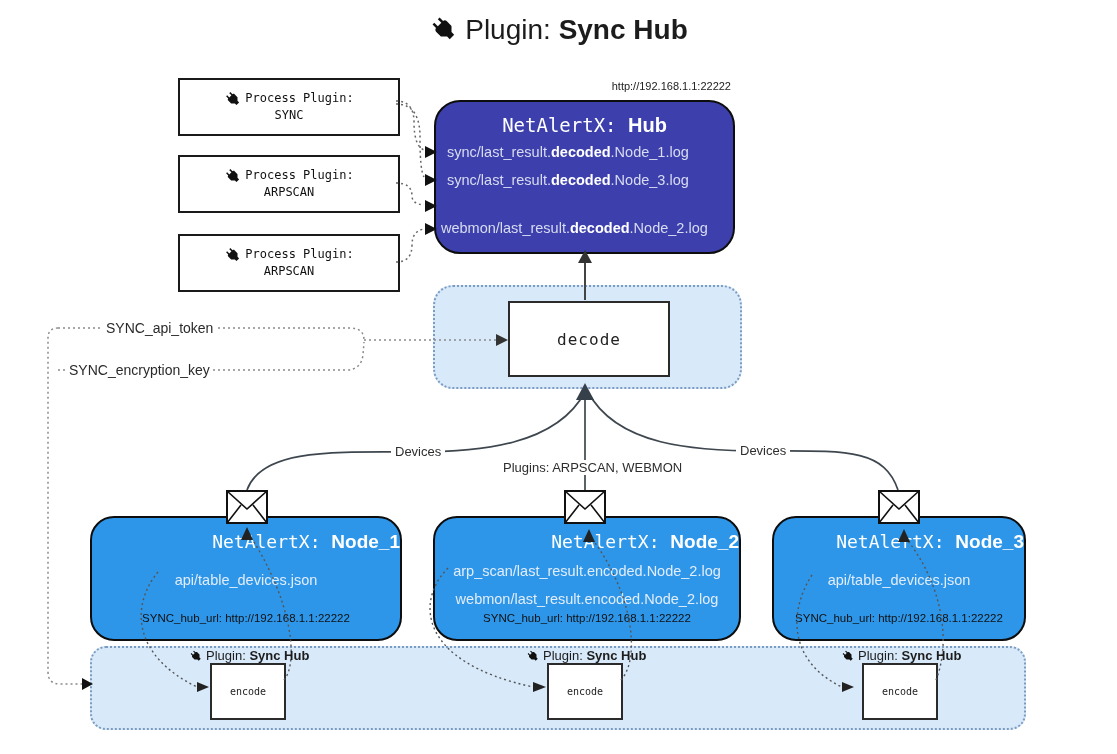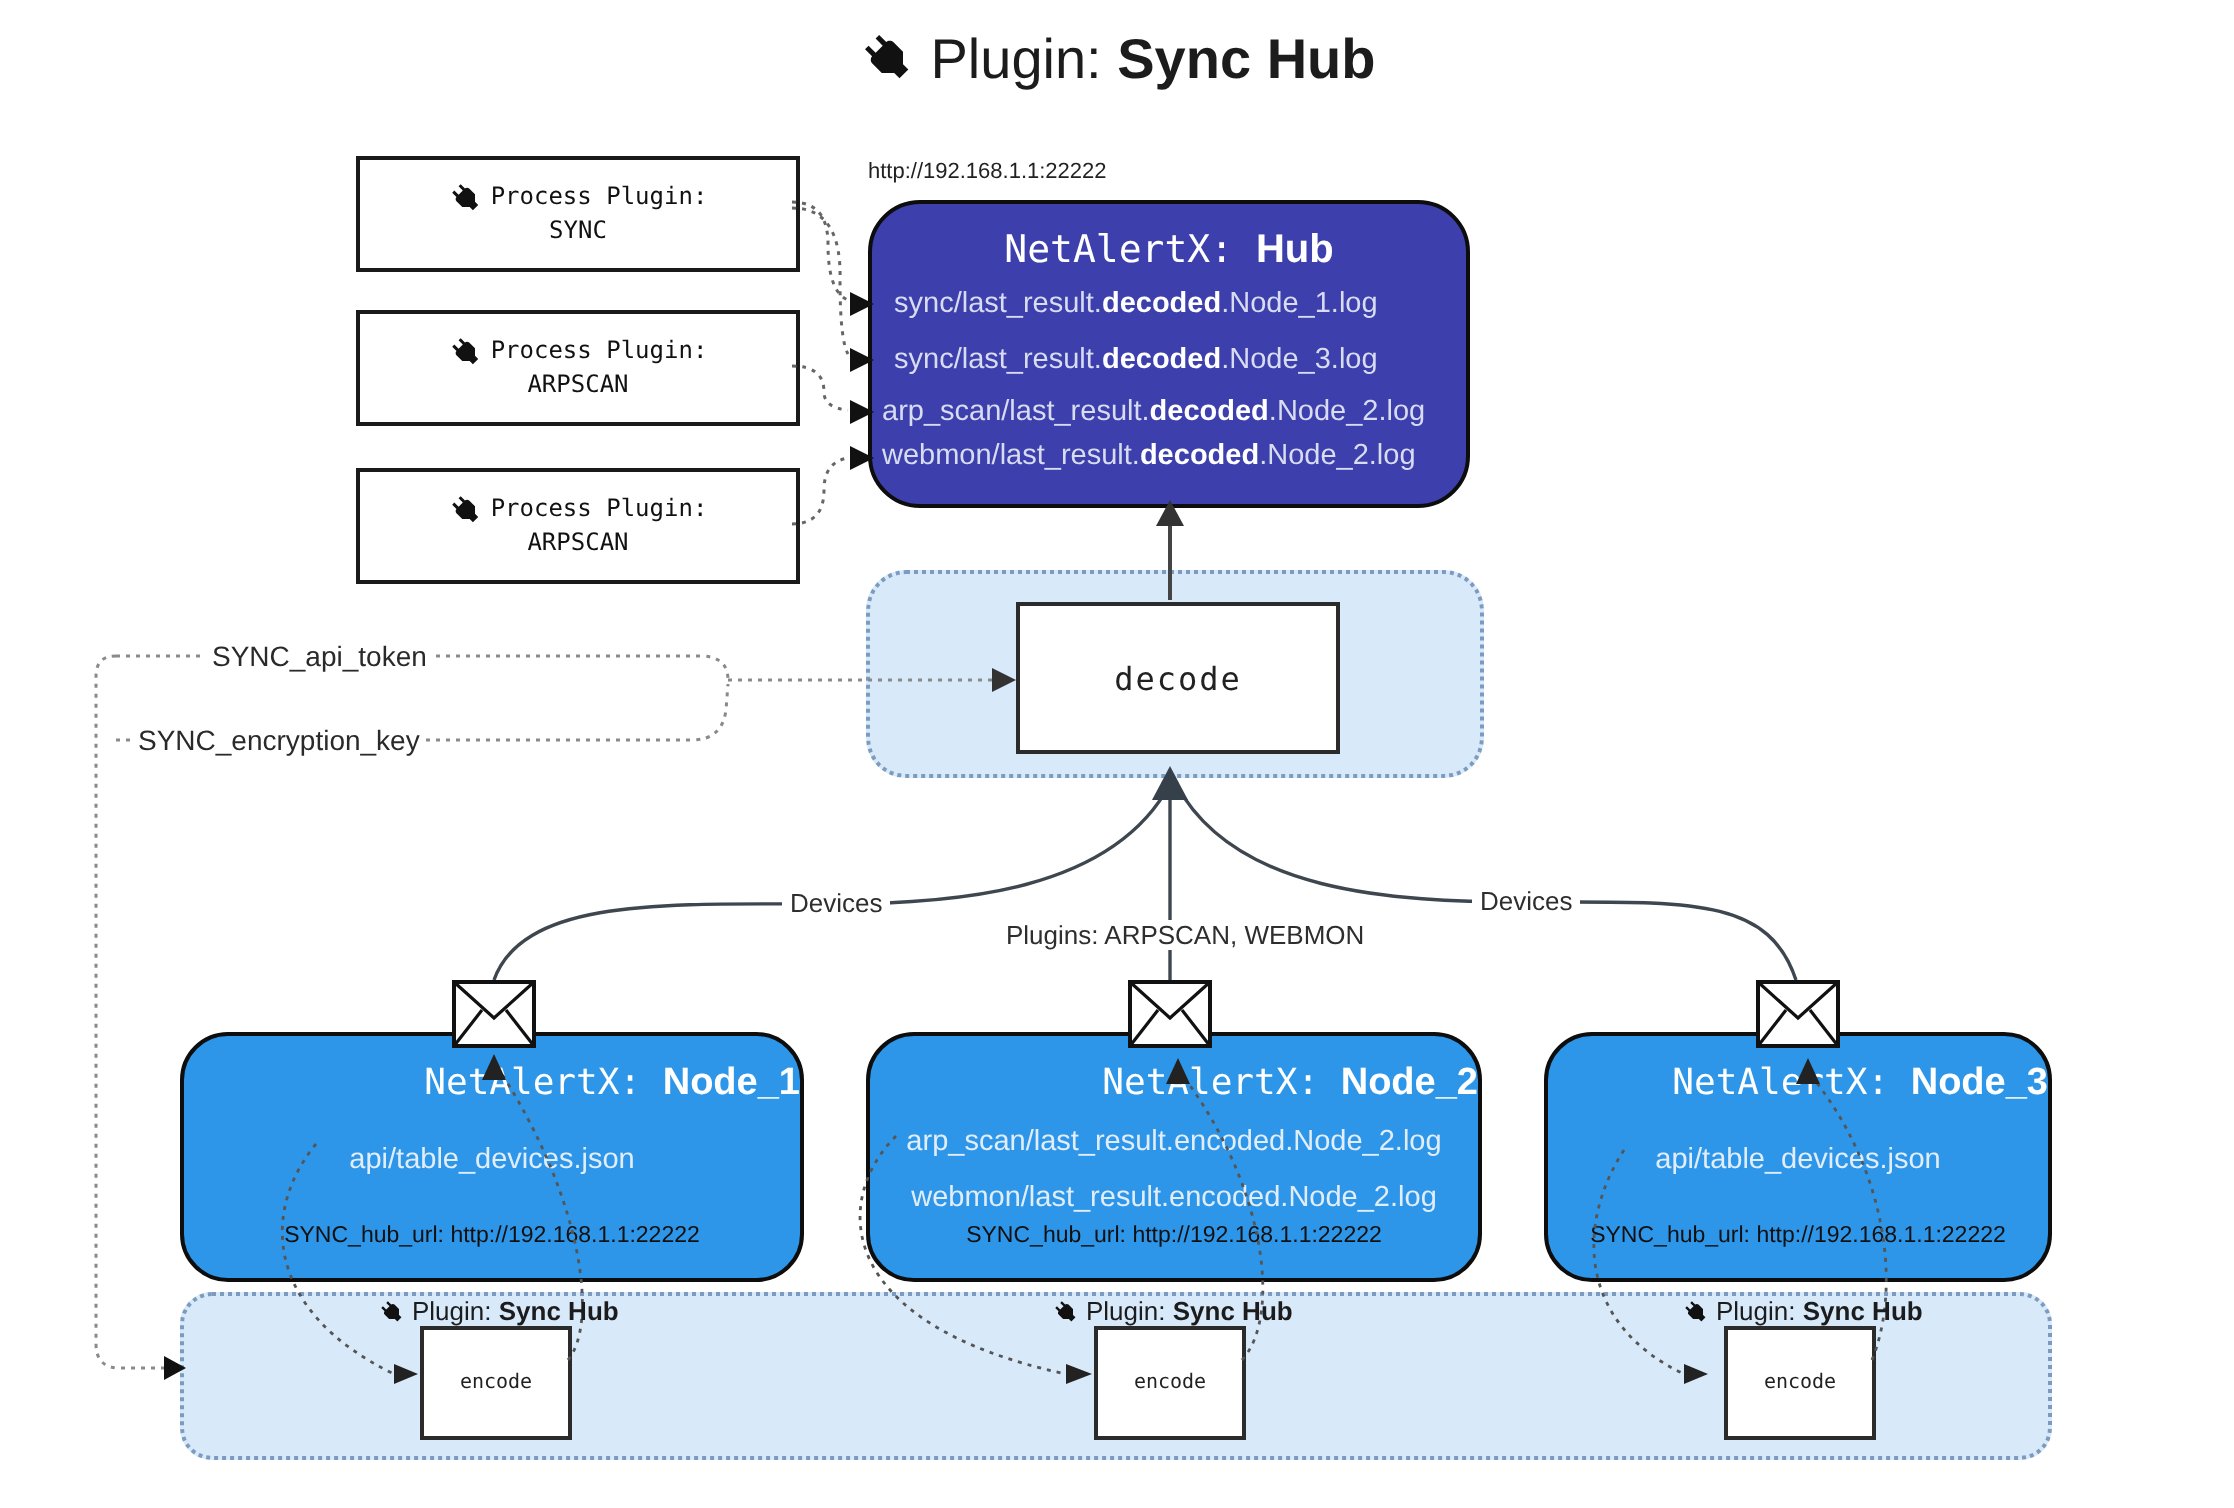"http://192.168.1.1:22222" .hub-url { text-align: left -> right }
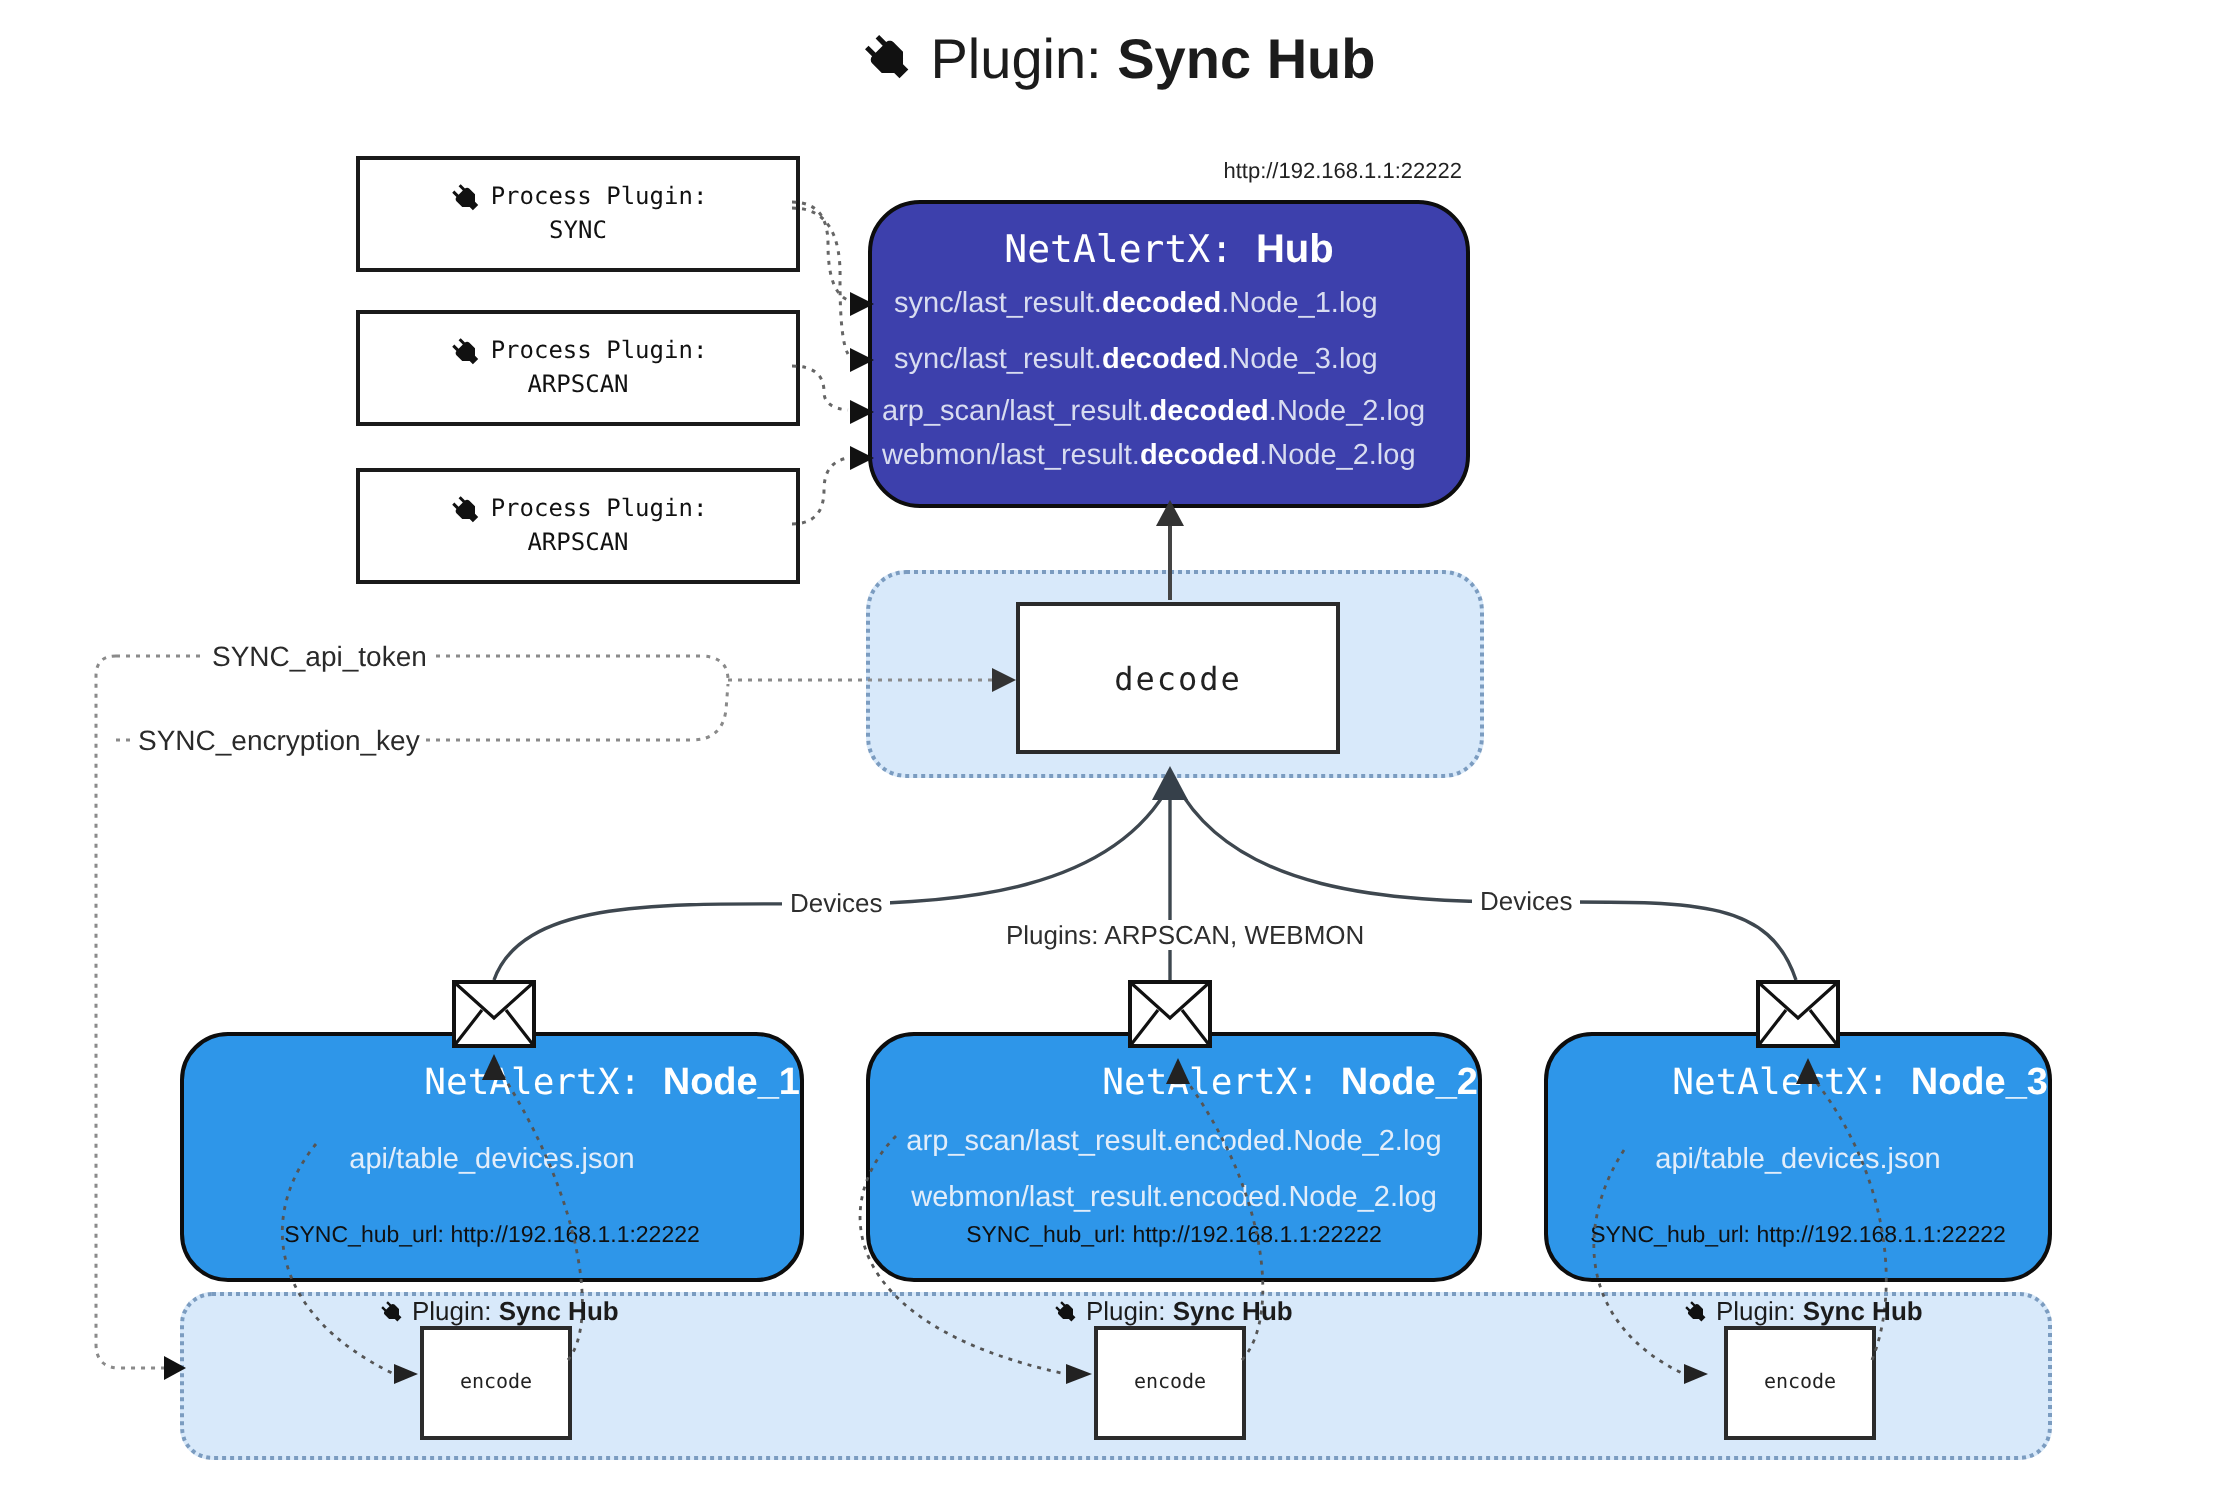"arp_scan/last_result.decoded.Node_2.log" div.log { html: <div><span>arp_scan/last_result.</span><b>decoded</b><span>.Node_2.log</span></div> -> none }
